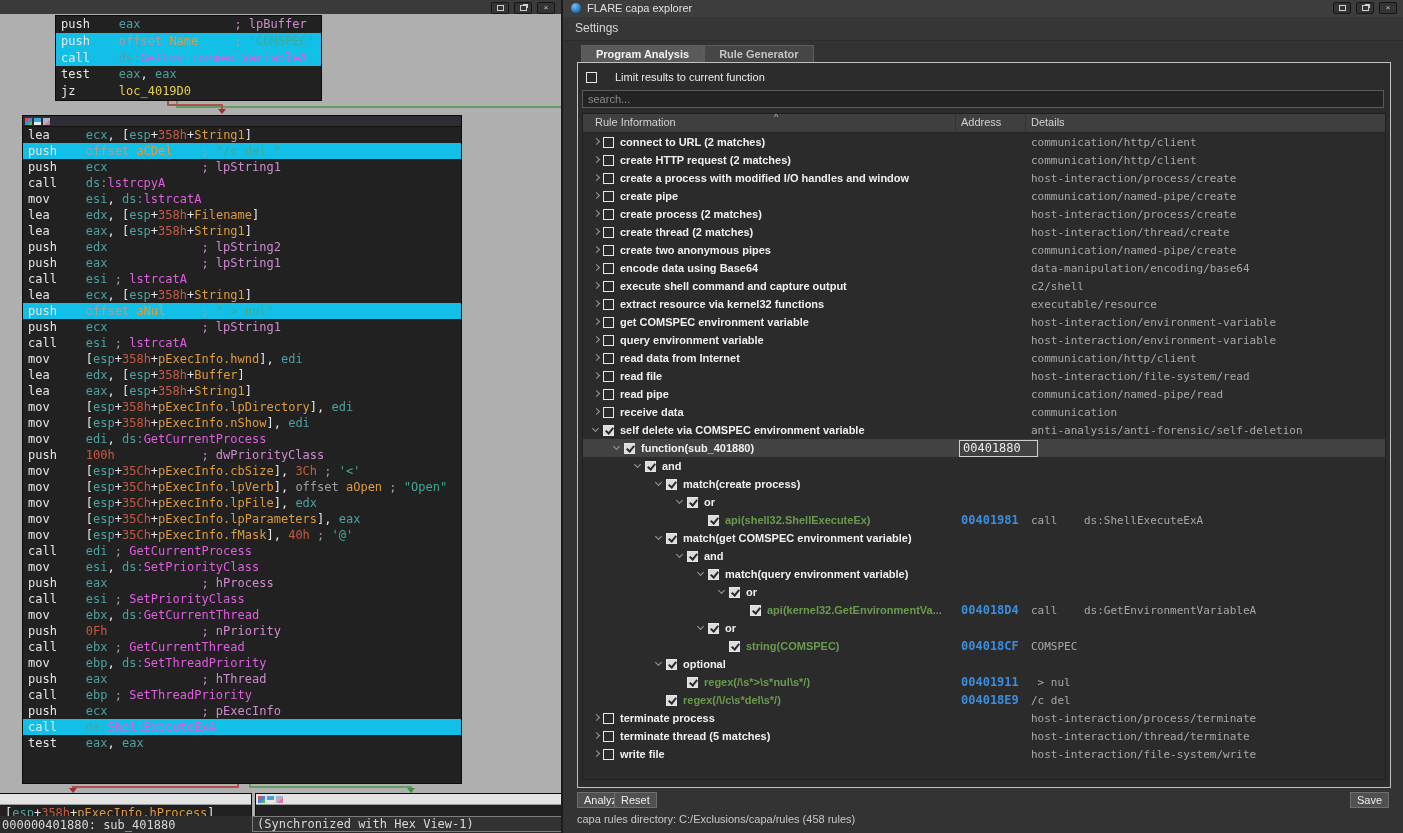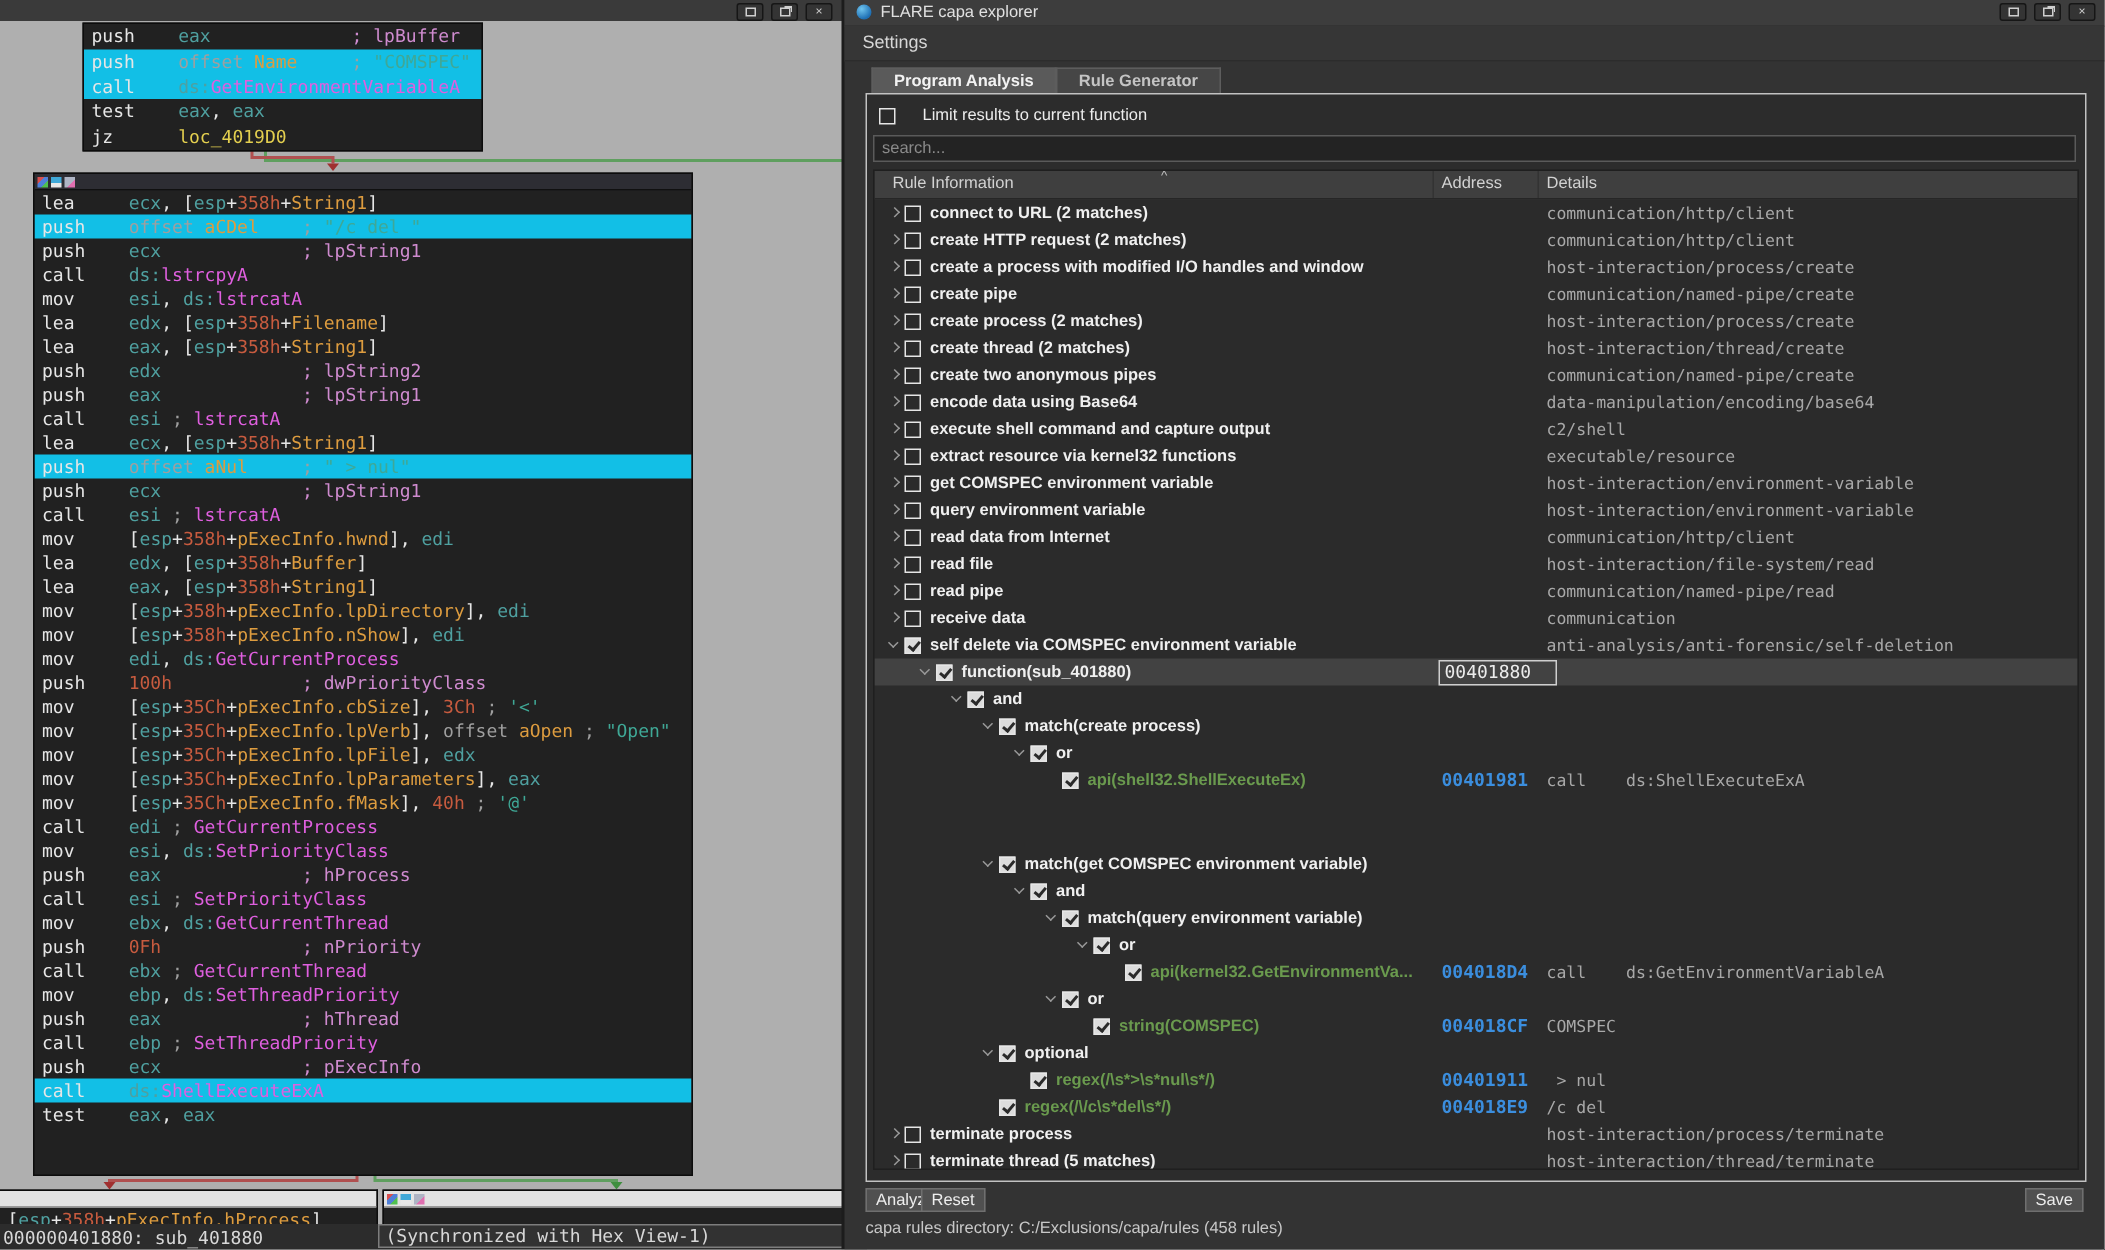"match(get COMSPEC environment variable)" div.trow { margin-top: 38px -> none }
